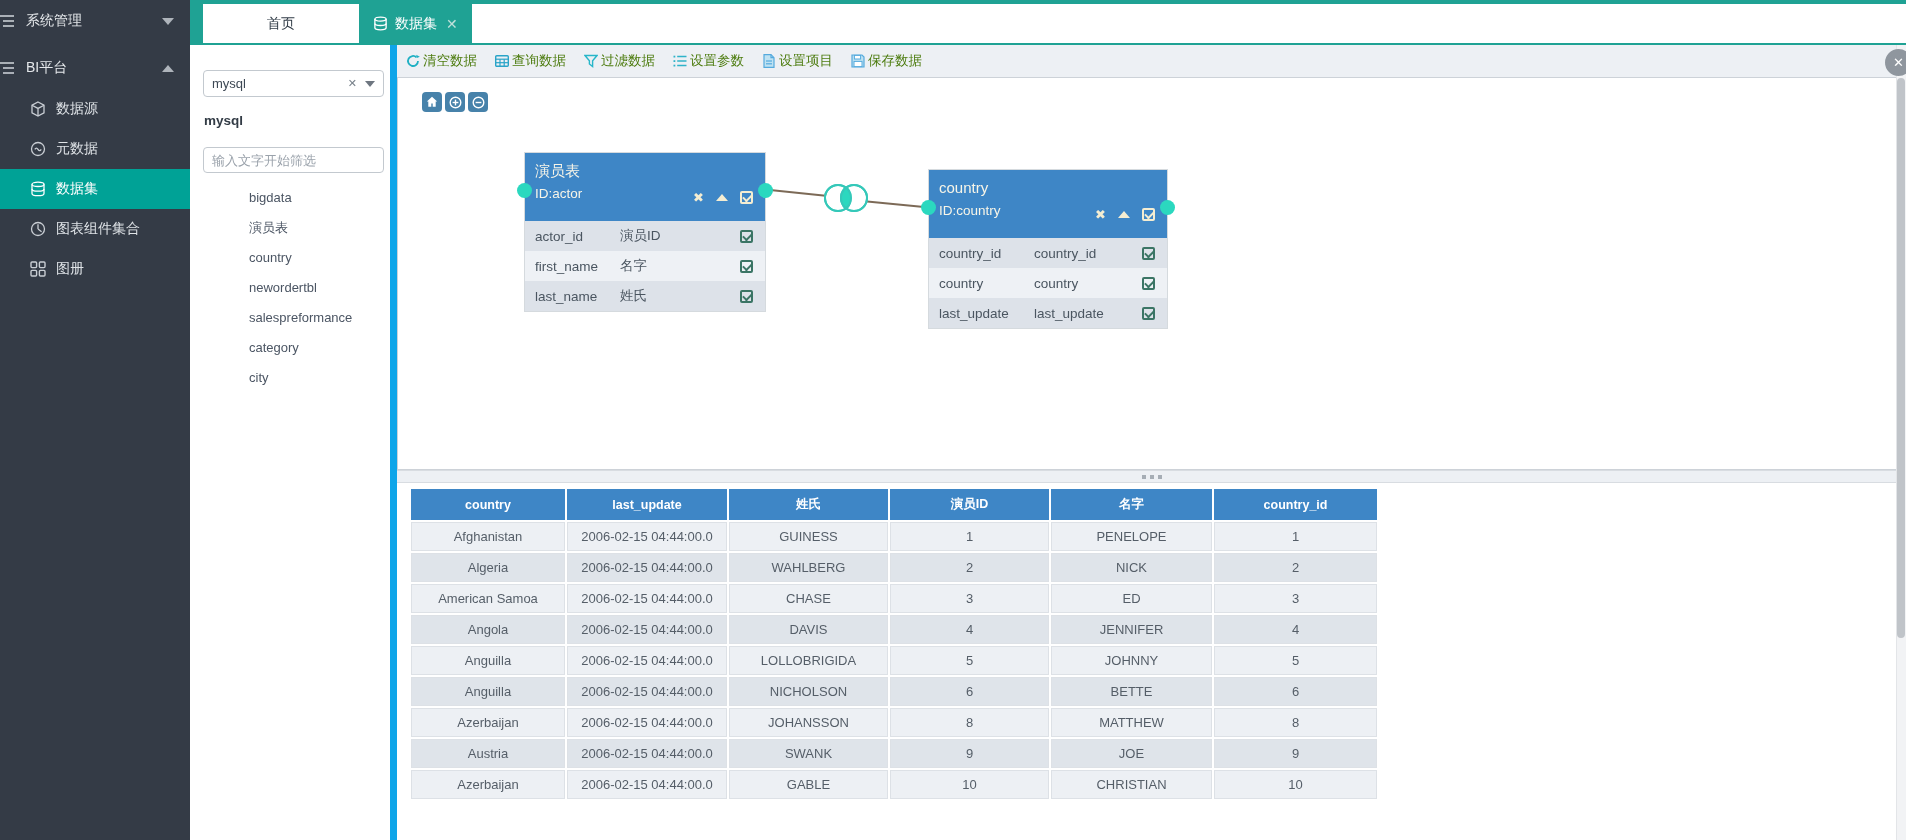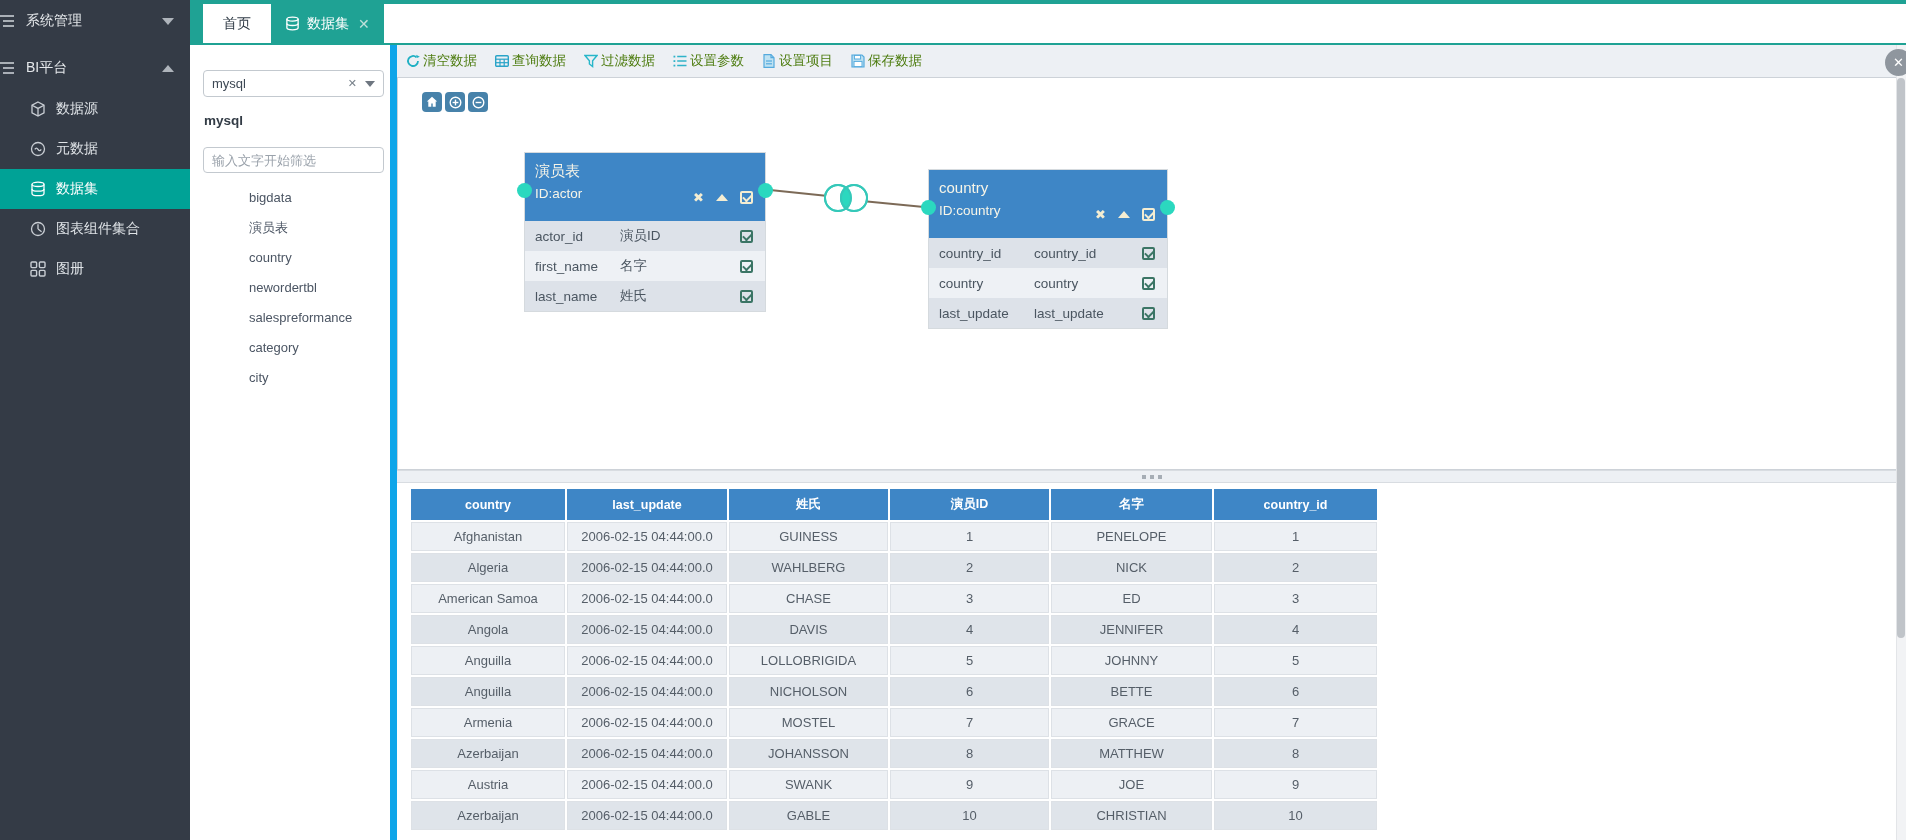"首页" .tab { margin-left: none -> 44px }
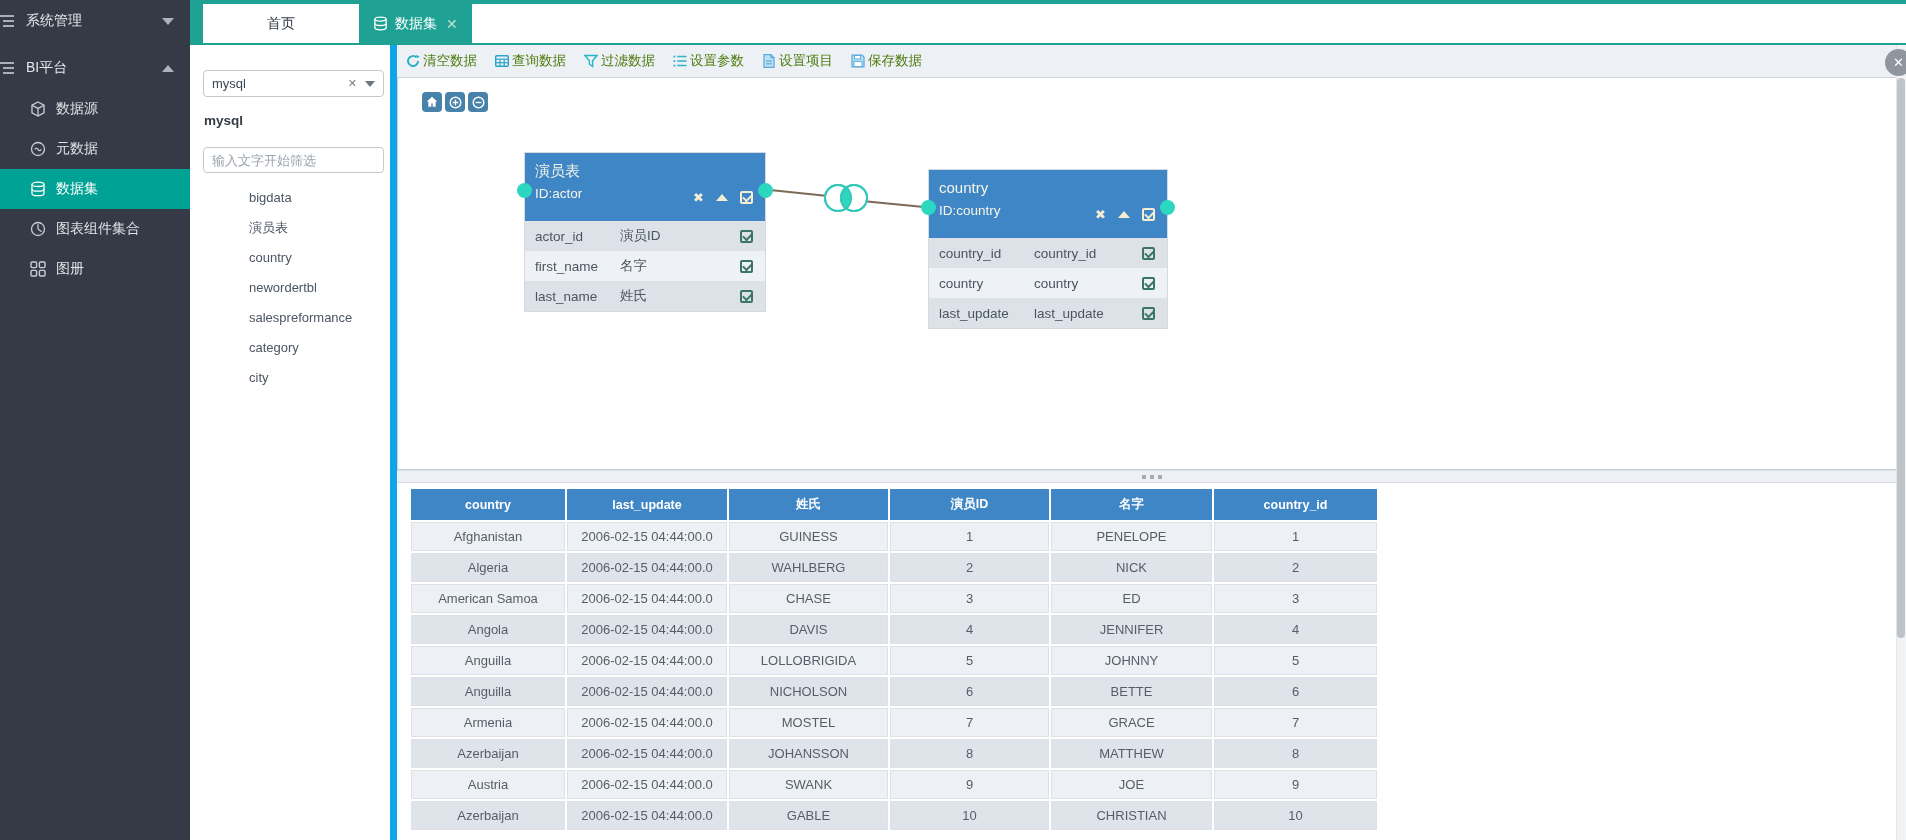"Armenia" tr { html: <tr> <td>Armenia</td> <td>2006-02-15 04:44:00.0</td> <td>MOSTEL</td> <td>7</td> <td>GRACE</td> <td>7</td> </tr> -> none }
